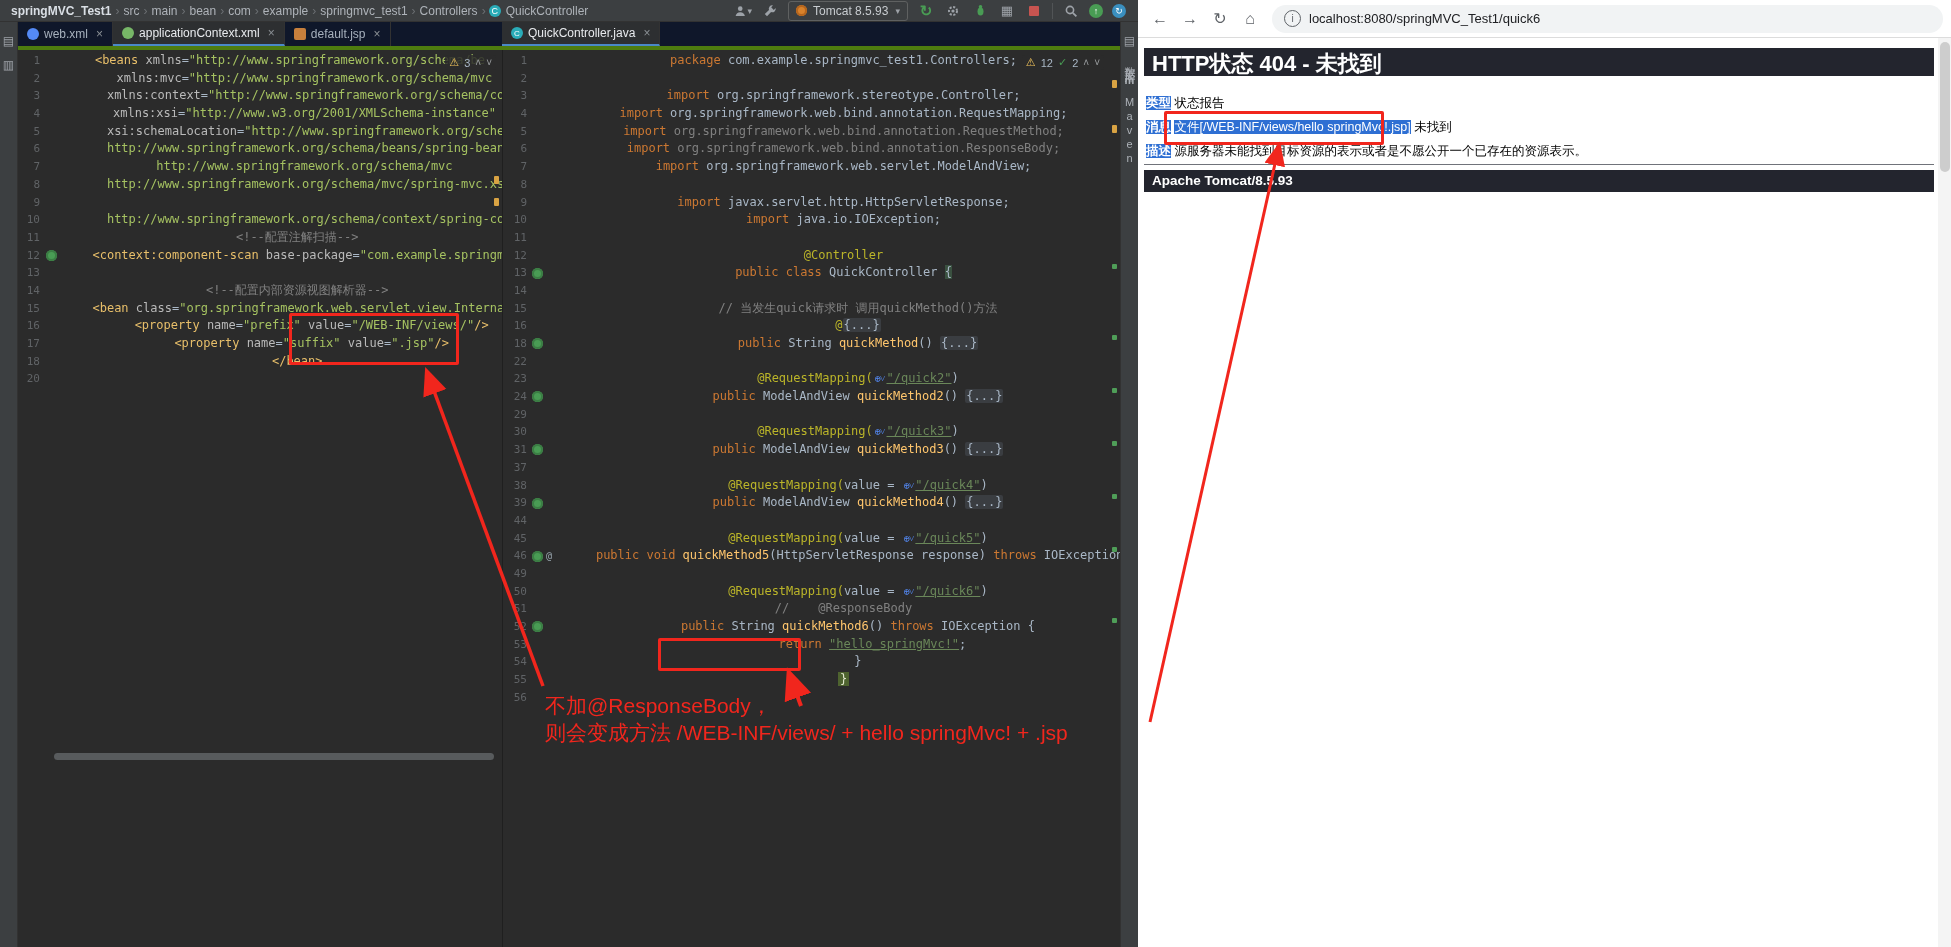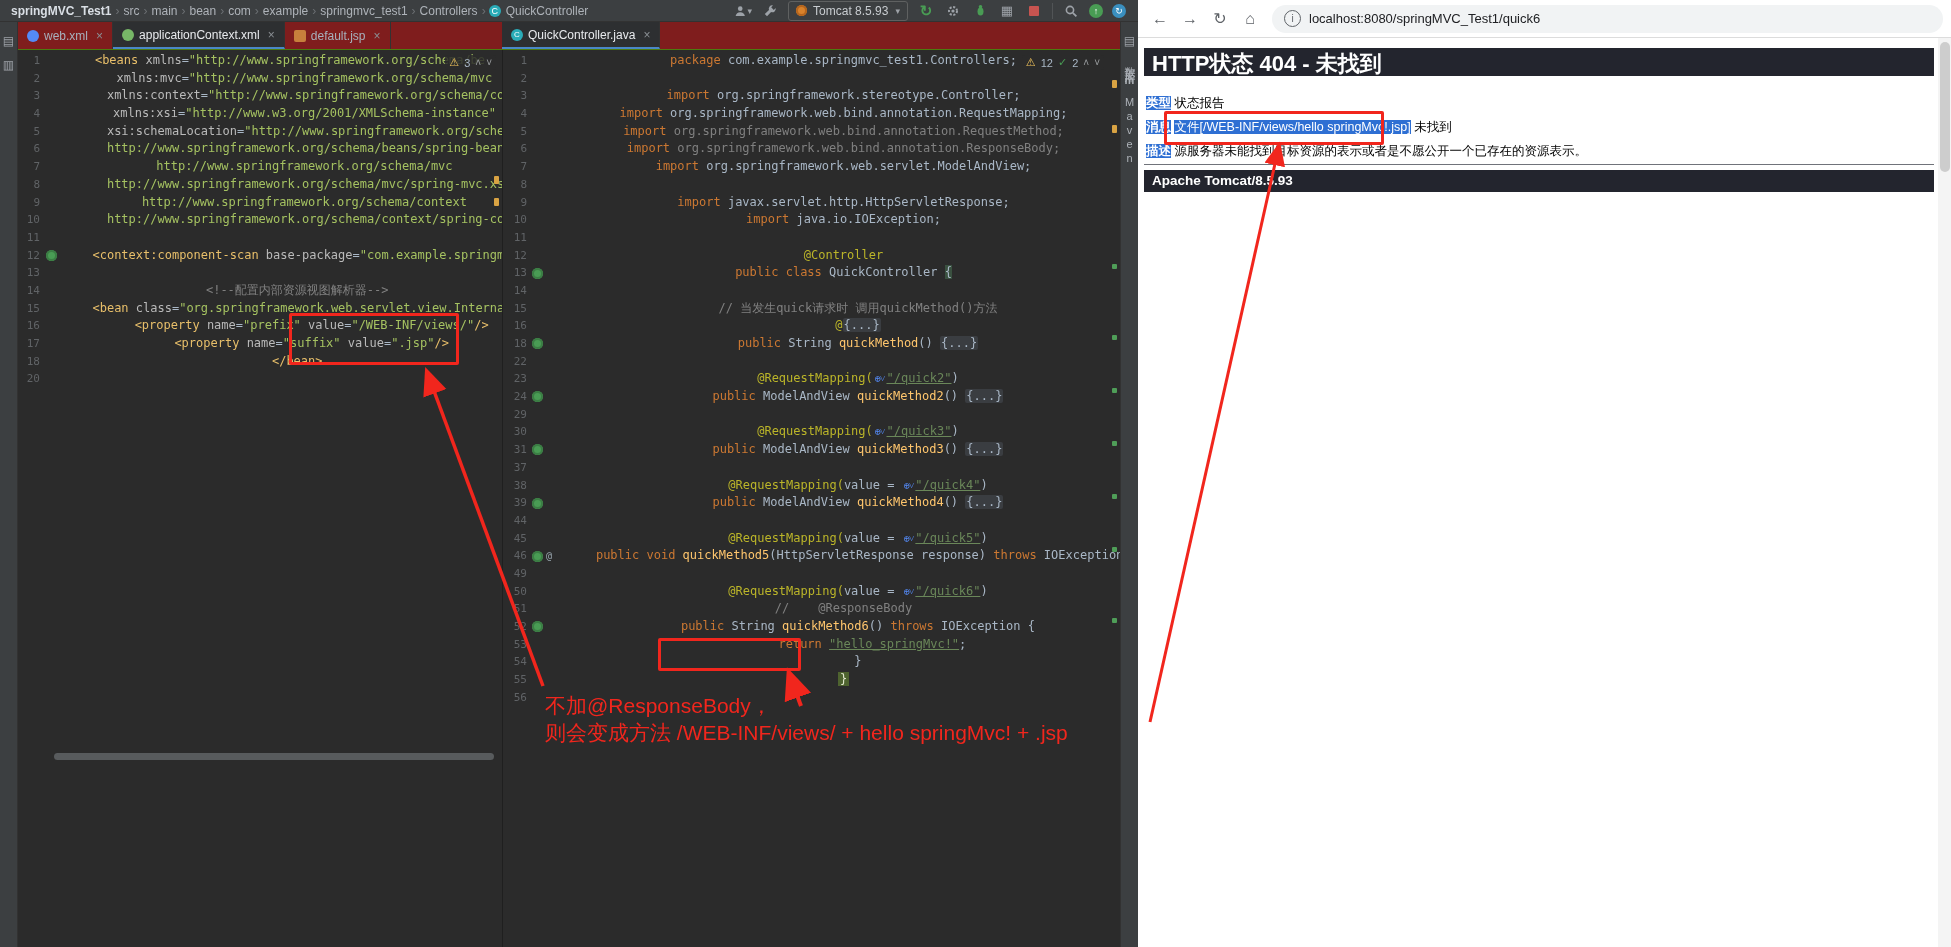"web.xml" .tabgroup { background: #7f1d1d -> #0f172a; border-bottom: 1px solid #4d7c0f -> 4px solid #4d7c0f }
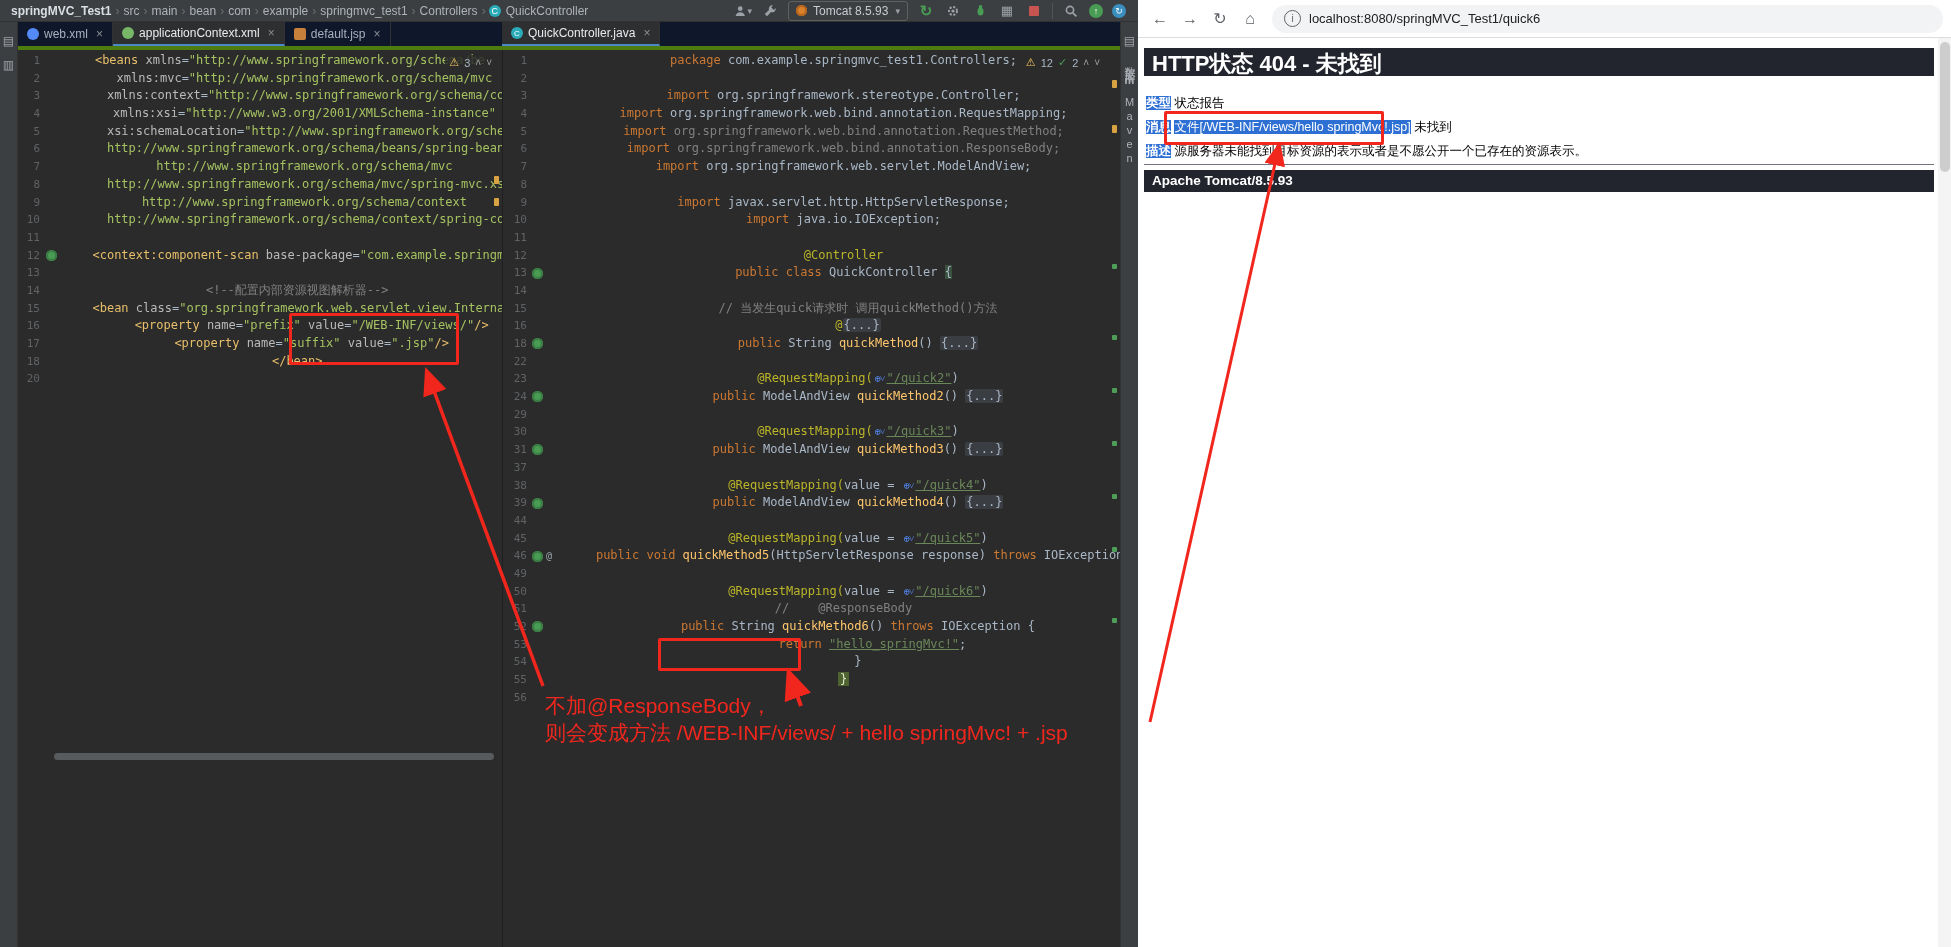"http://www.springframework.org/schema/context" span.lcode { html: <span><span> </span><span>http://www.springframework.org/schema/context</span></span> -> none }
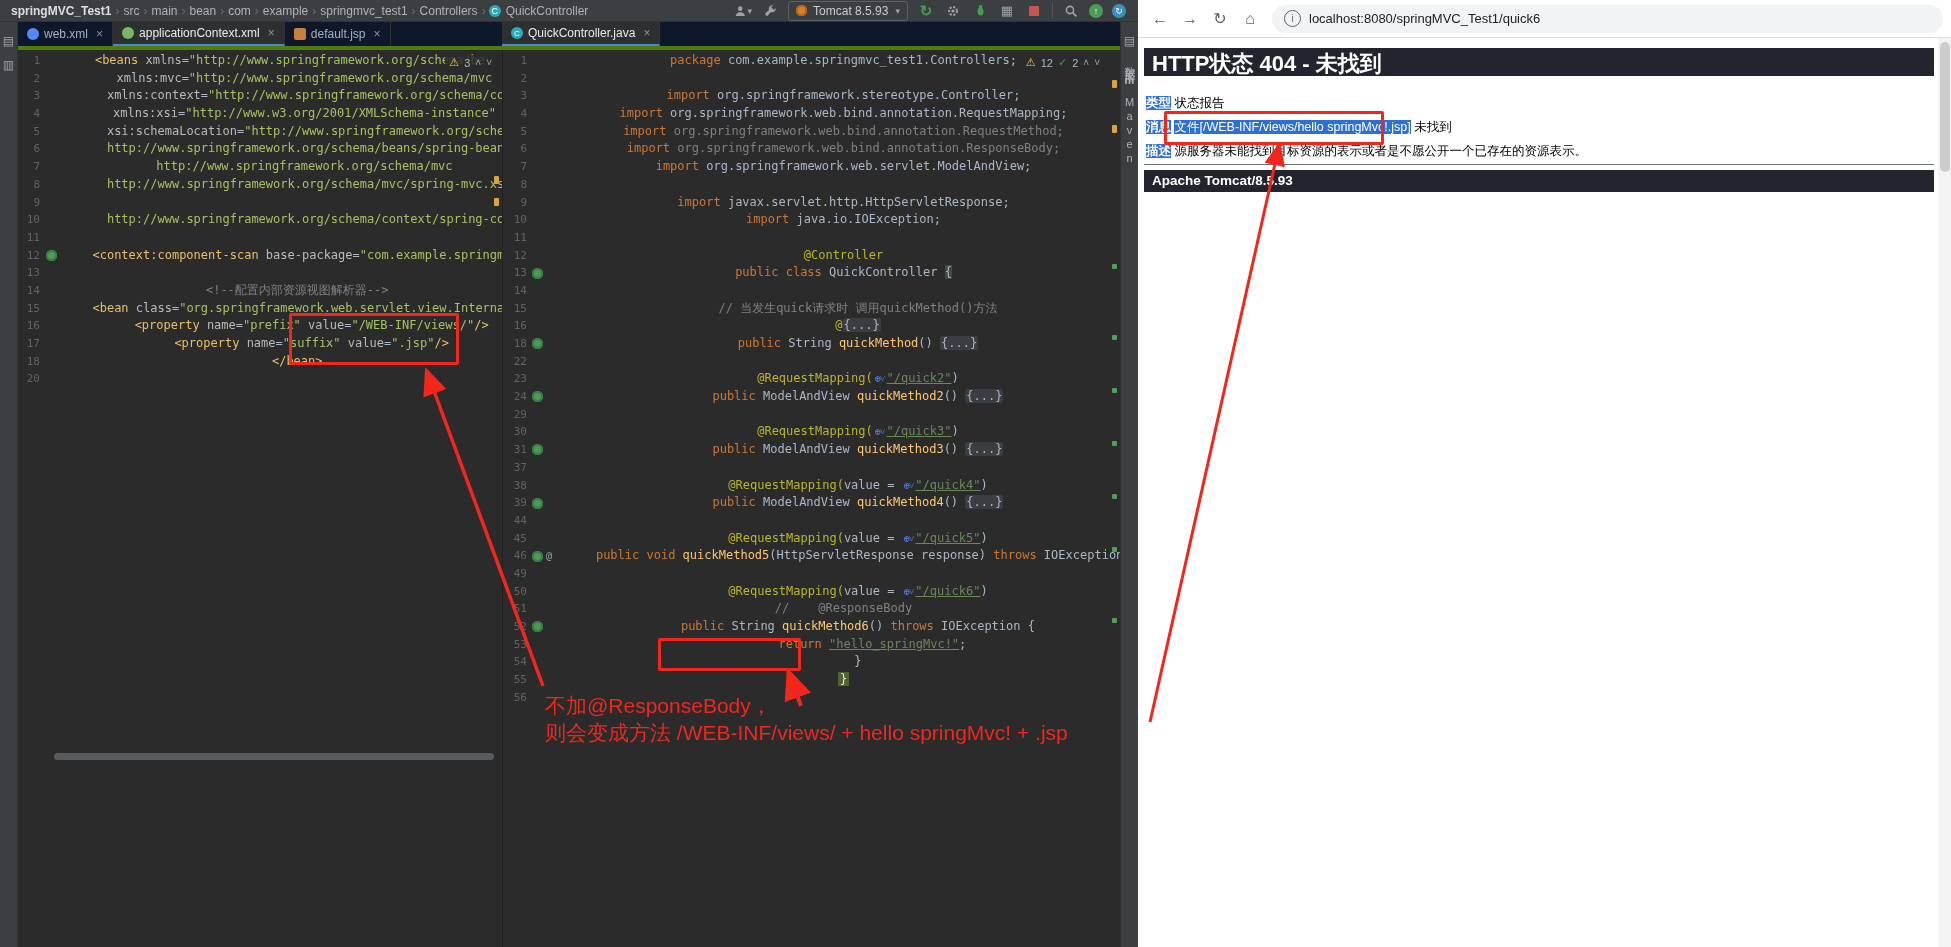"<!--配置注解扫描-->" span.lcode { html: none -> <span><span> </span><span>&lt;!--配置注解扫描--&gt;</span></span> }
